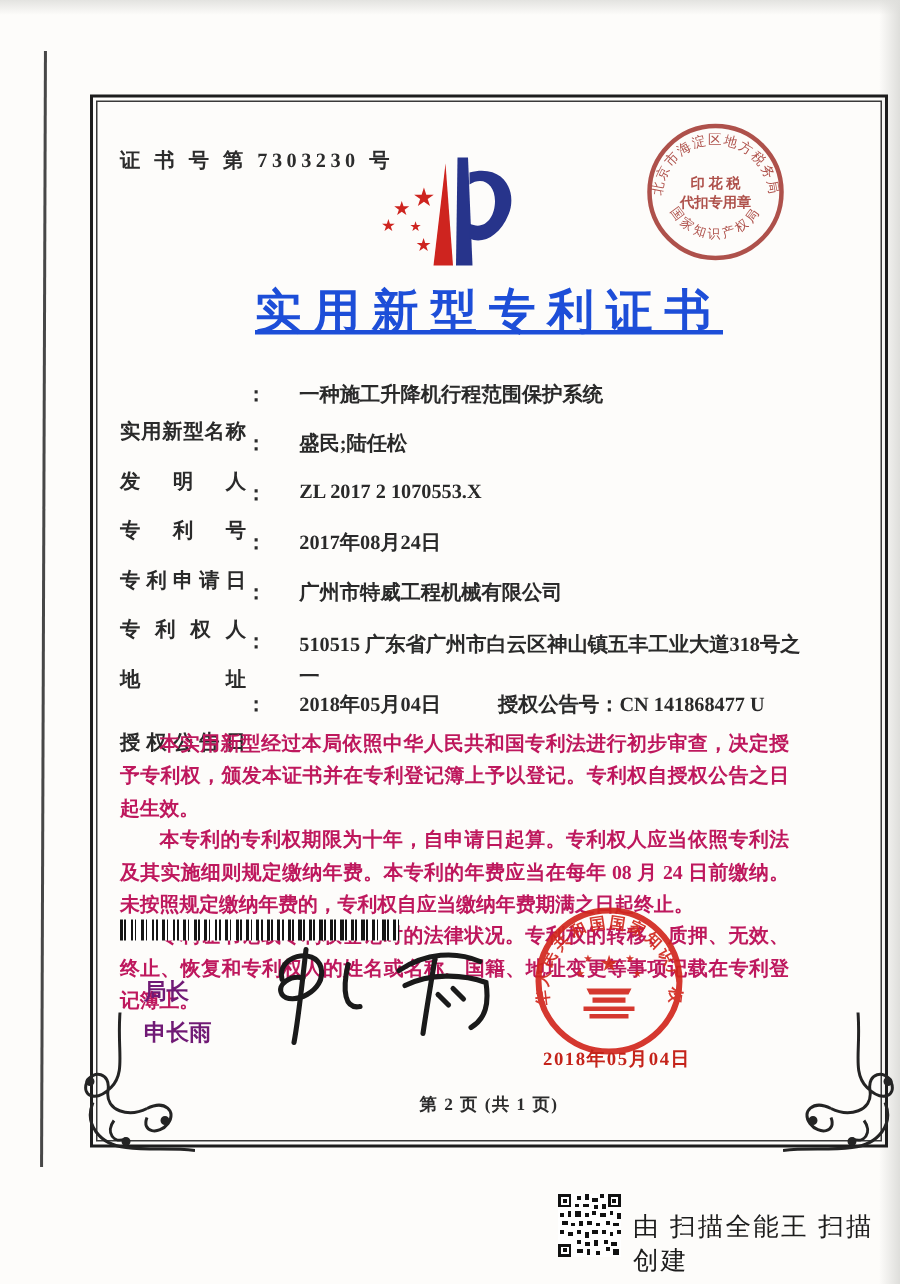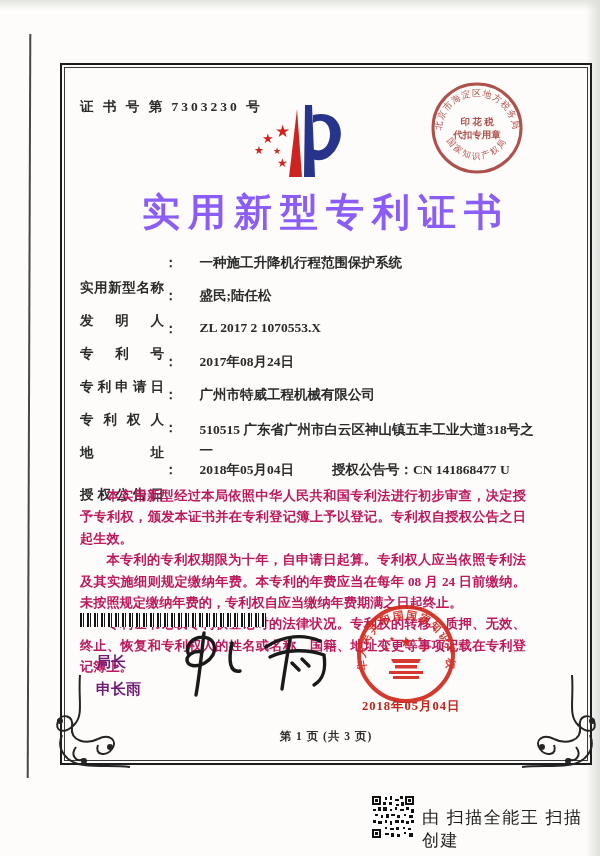"实用新型专利证书" .title { color: #8b5cf6 -> #1d4ed8; font-size: 38px -> 31px; text-decoration: none -> underline }
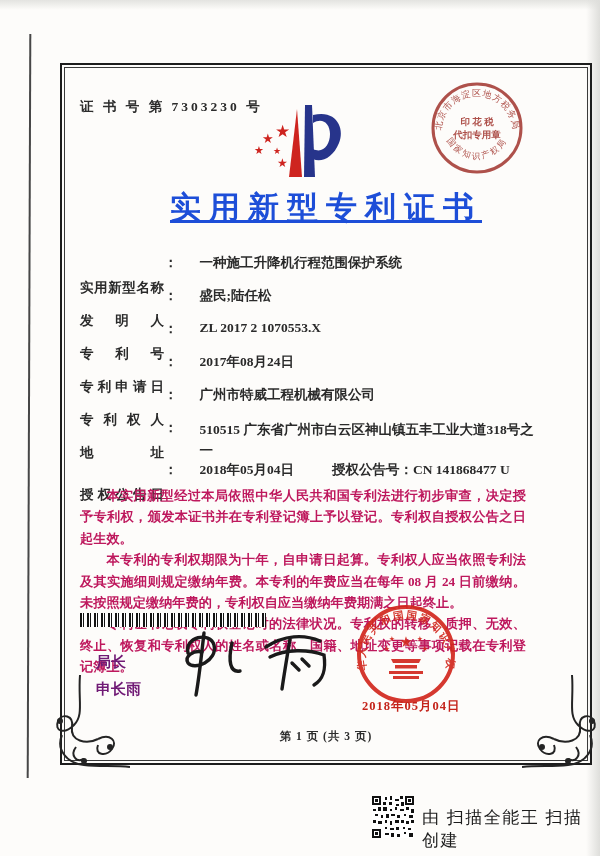"第 1 页 (共 3" div.page-footer { text: 1 页 (共 3 -> 2 页 (共 1 }
